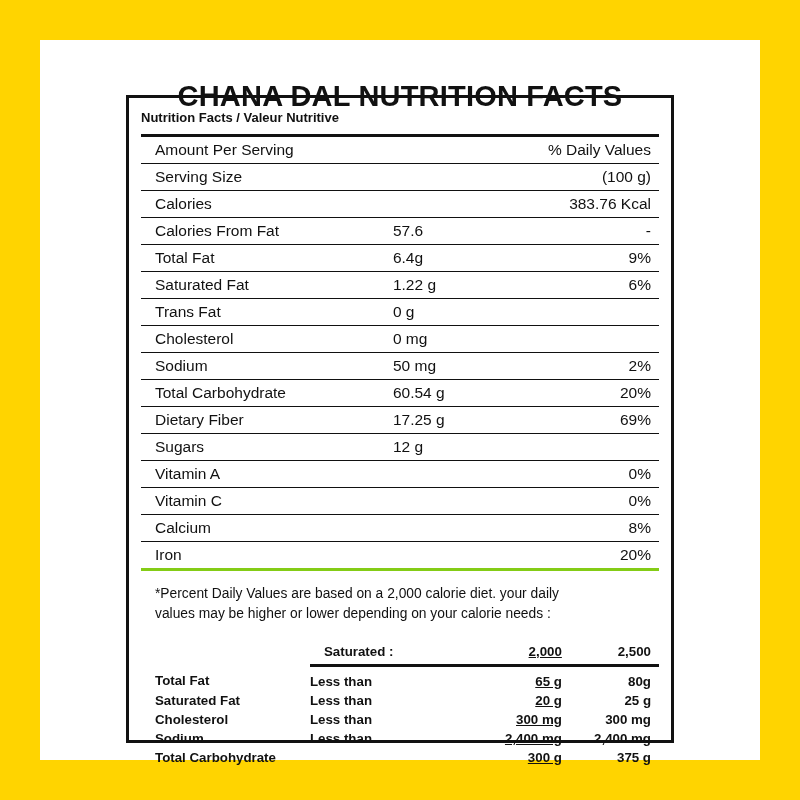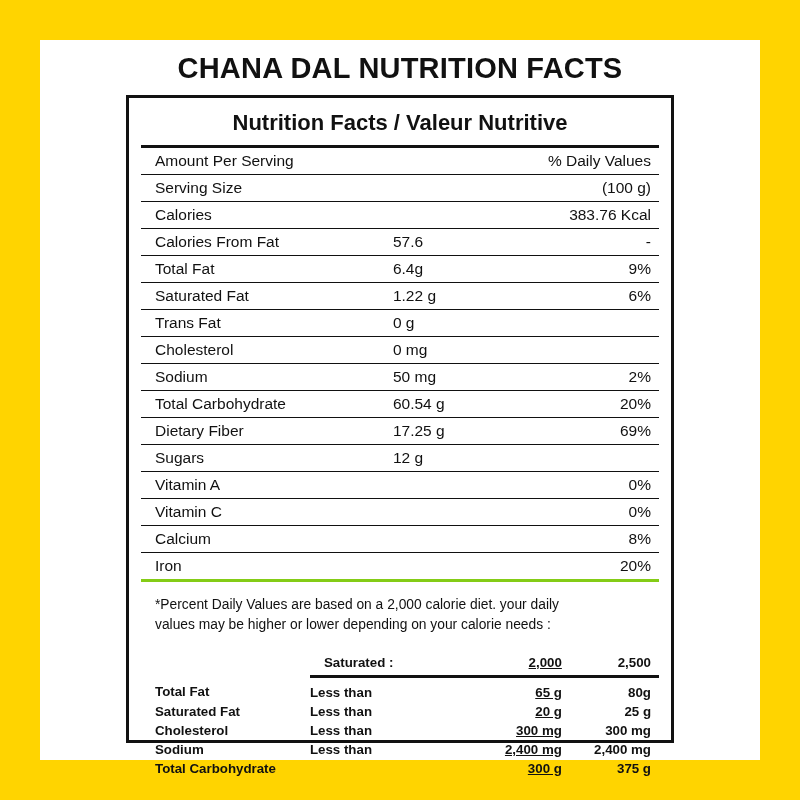"CHANA DAL NUTRITION FACTS" .title { margin-top: 12px -> 40px }
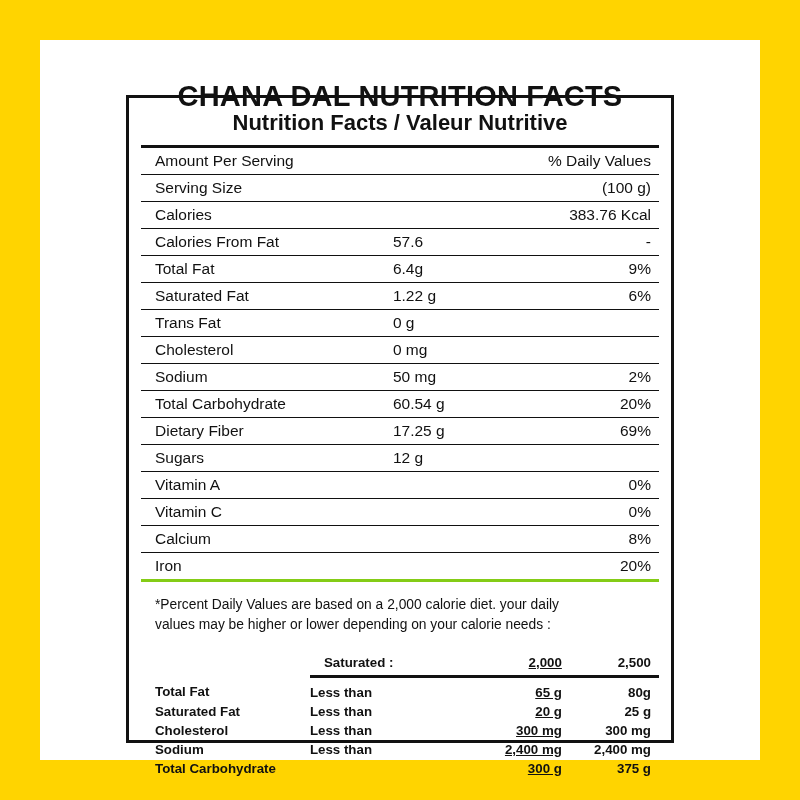"Nutrition Facts / Valeur Nutritive" .panel-heading { font-size: 22px -> 13px; text-align: center -> none }
